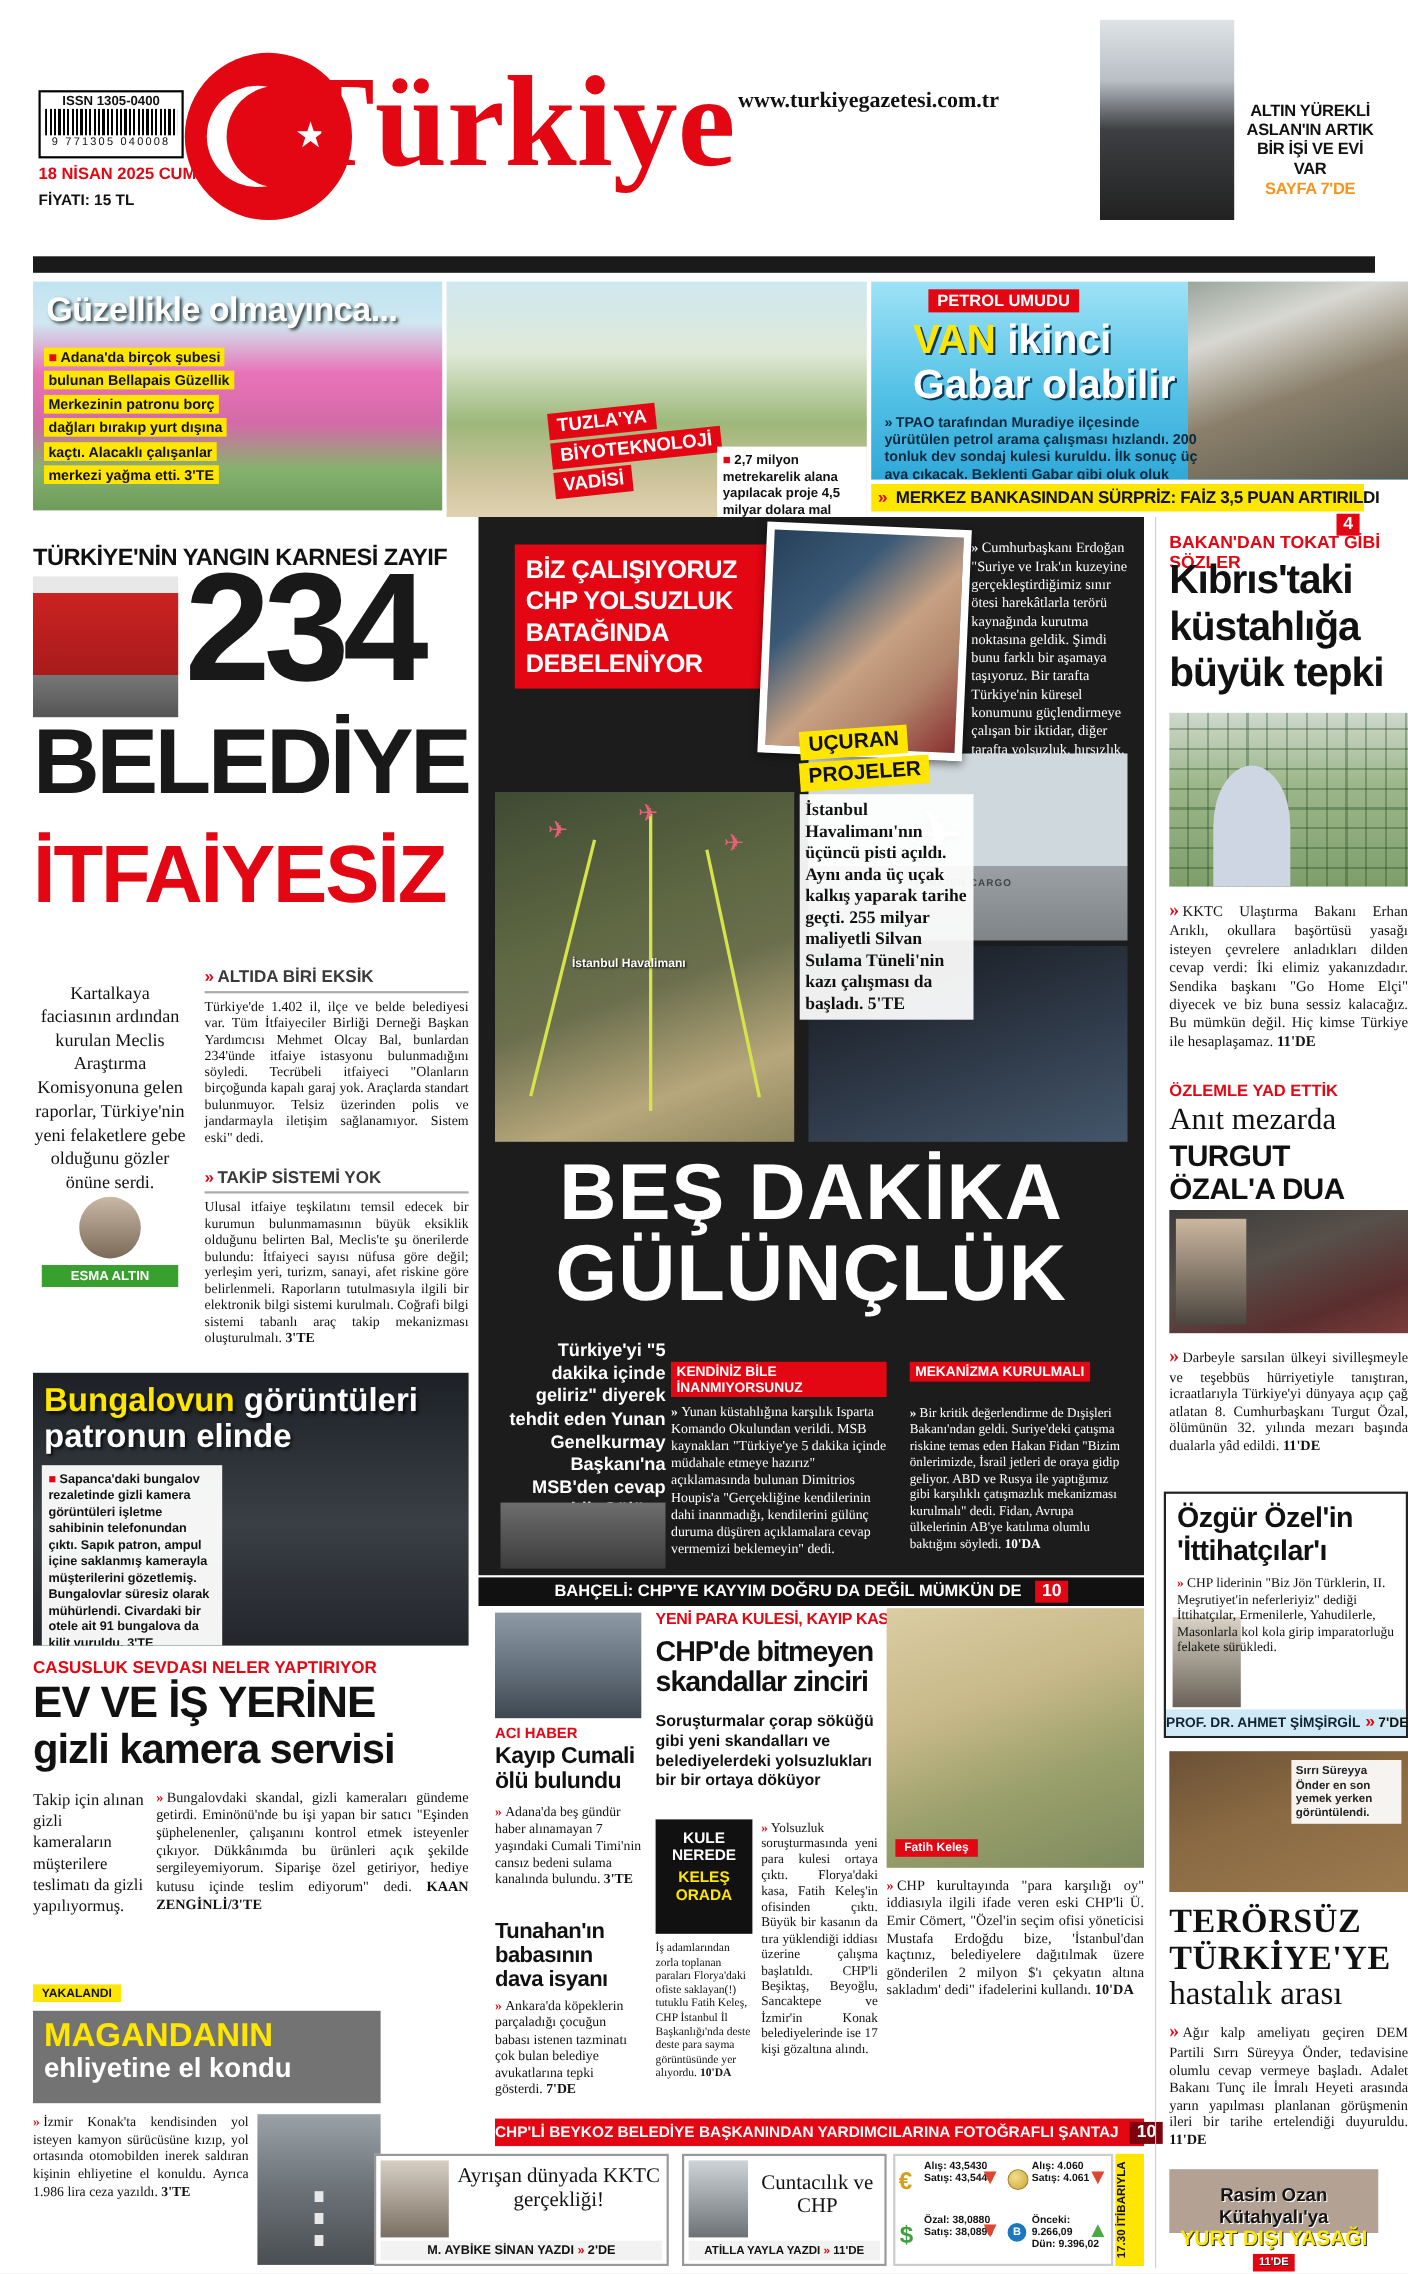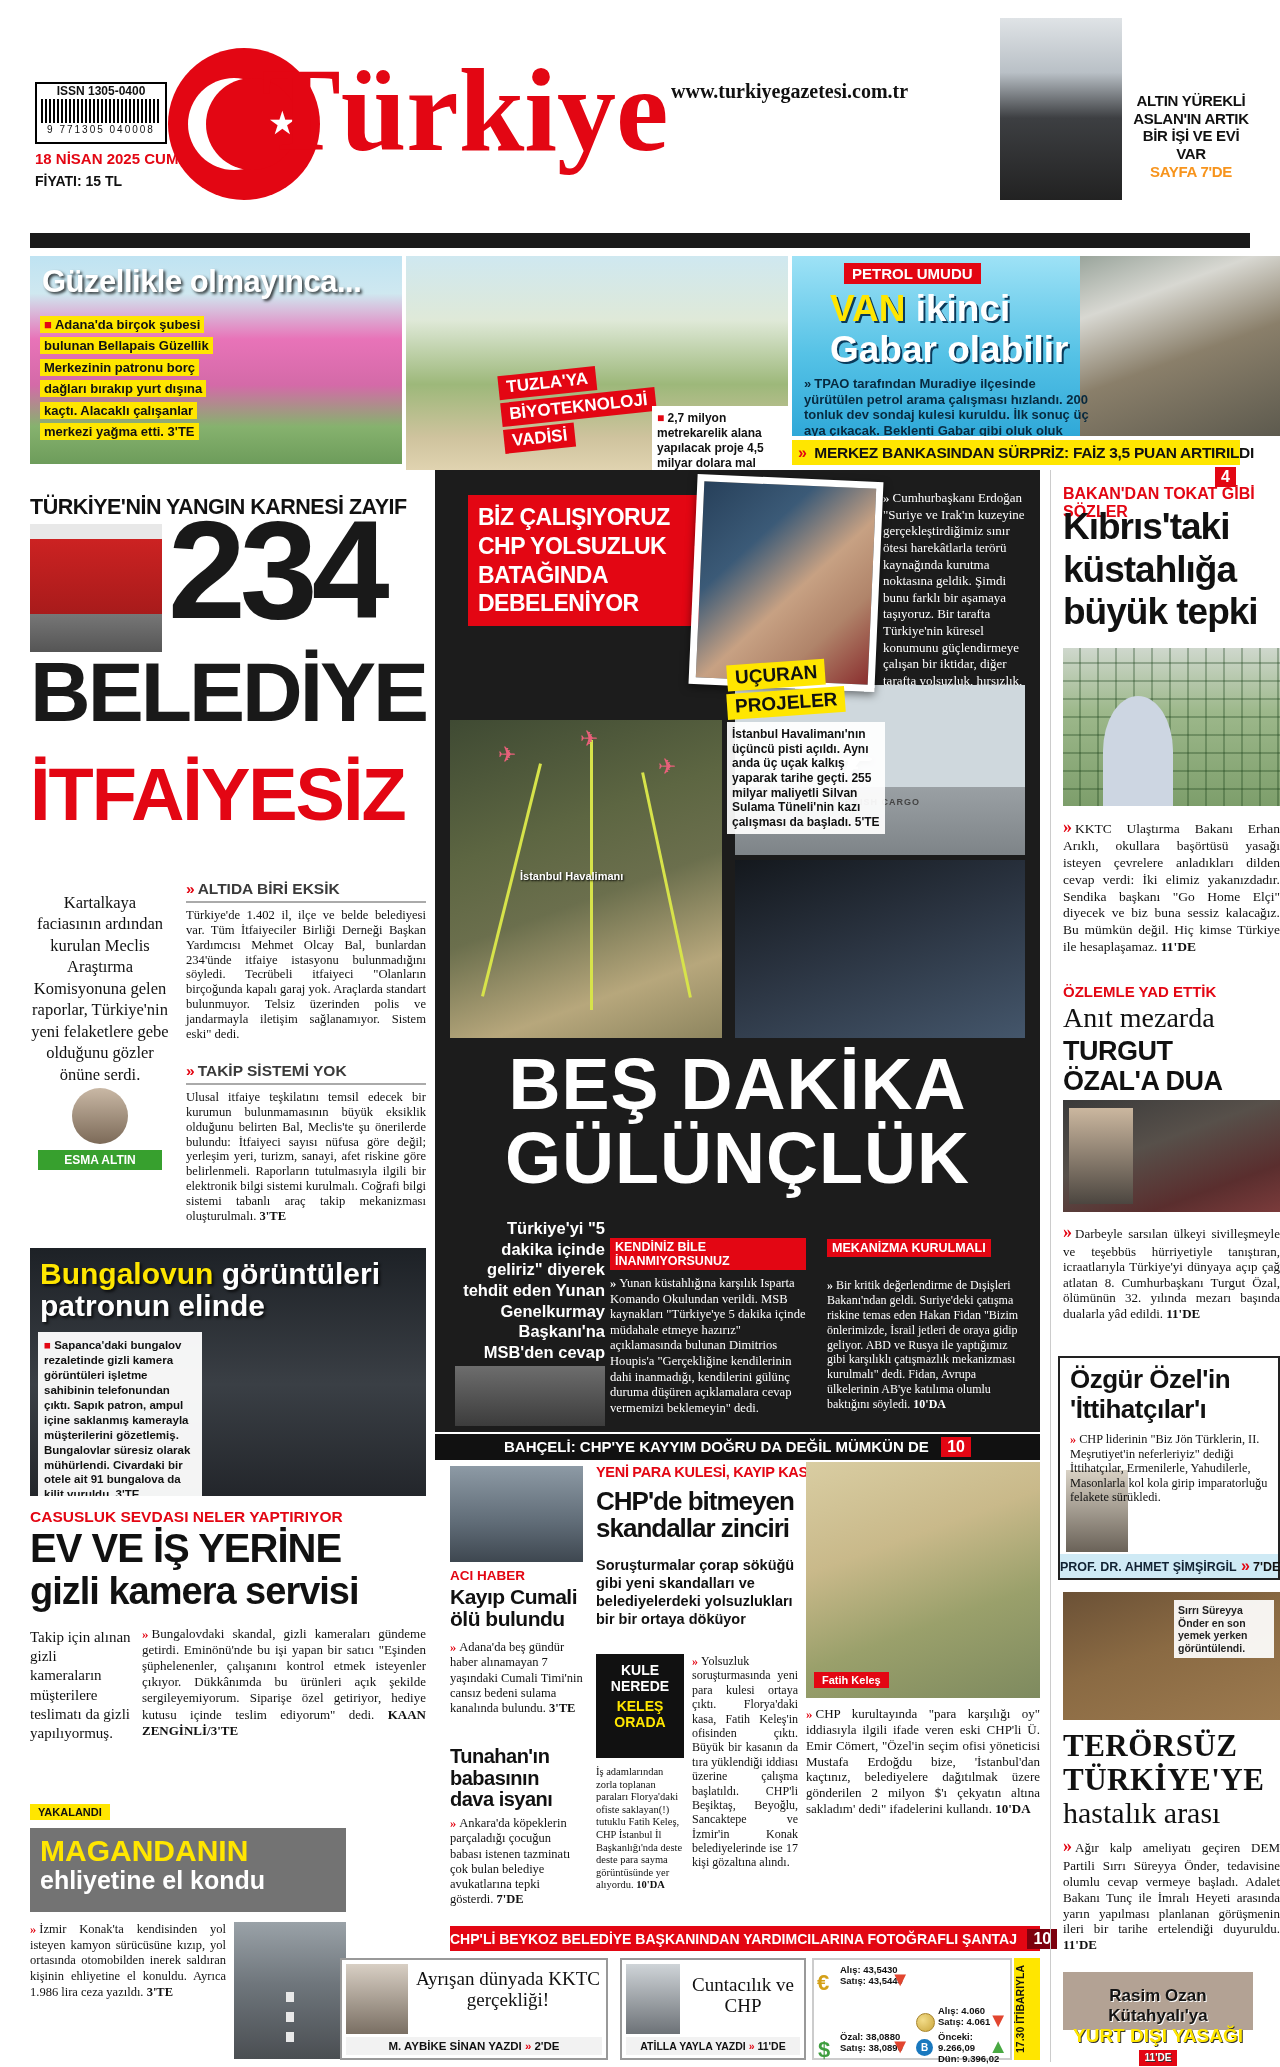"İstanbul Havalimanı'nın üçüncü pisti" div { font-family: none -> Liberation Serif, serif; font-size: 12px -> 16px }
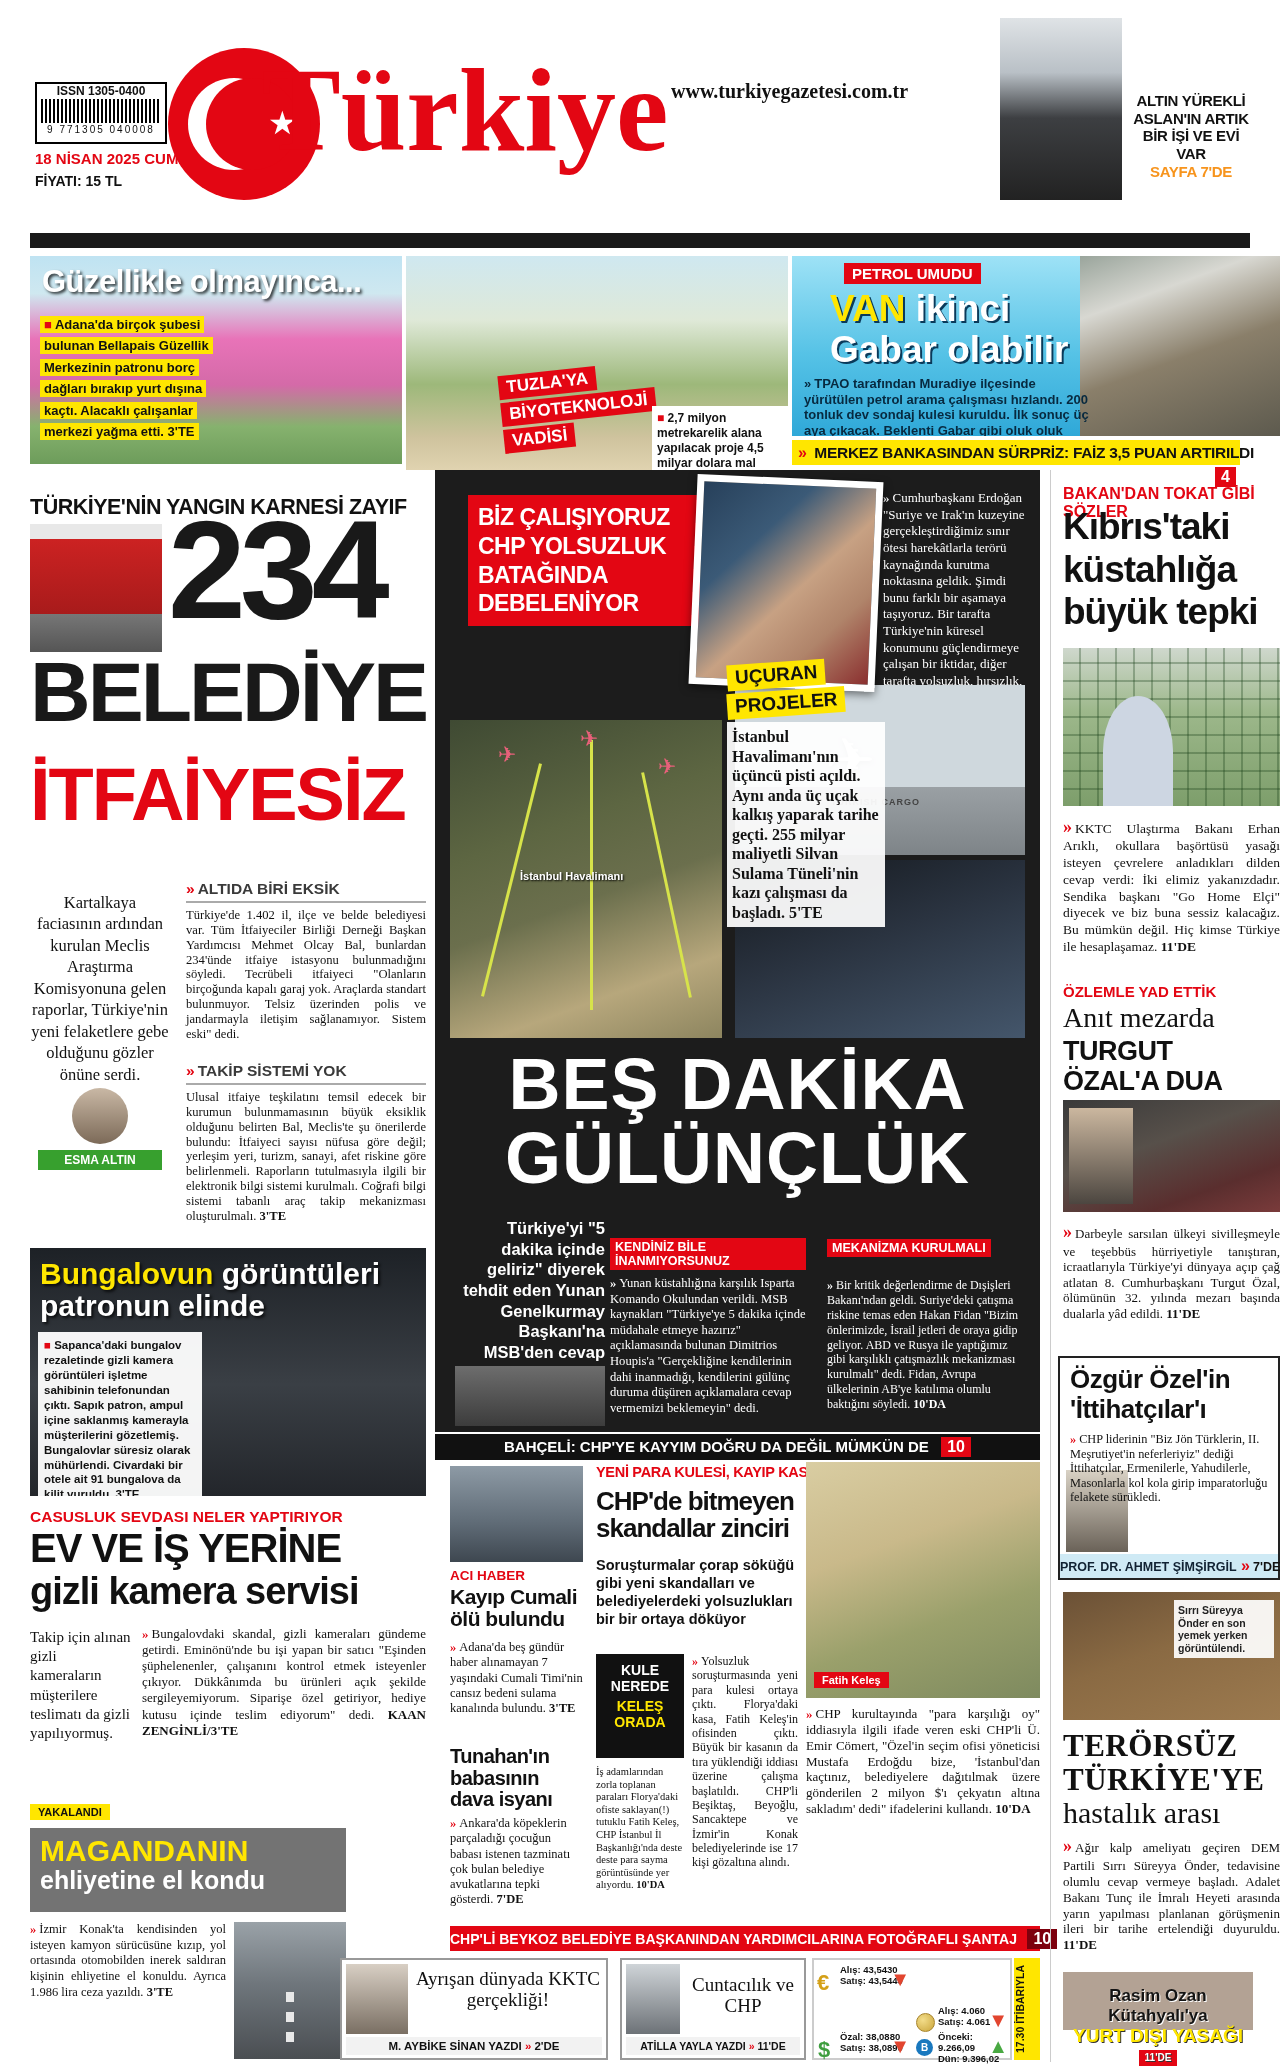"Alış: 4.060" div { margin-top: 41px -> none }
